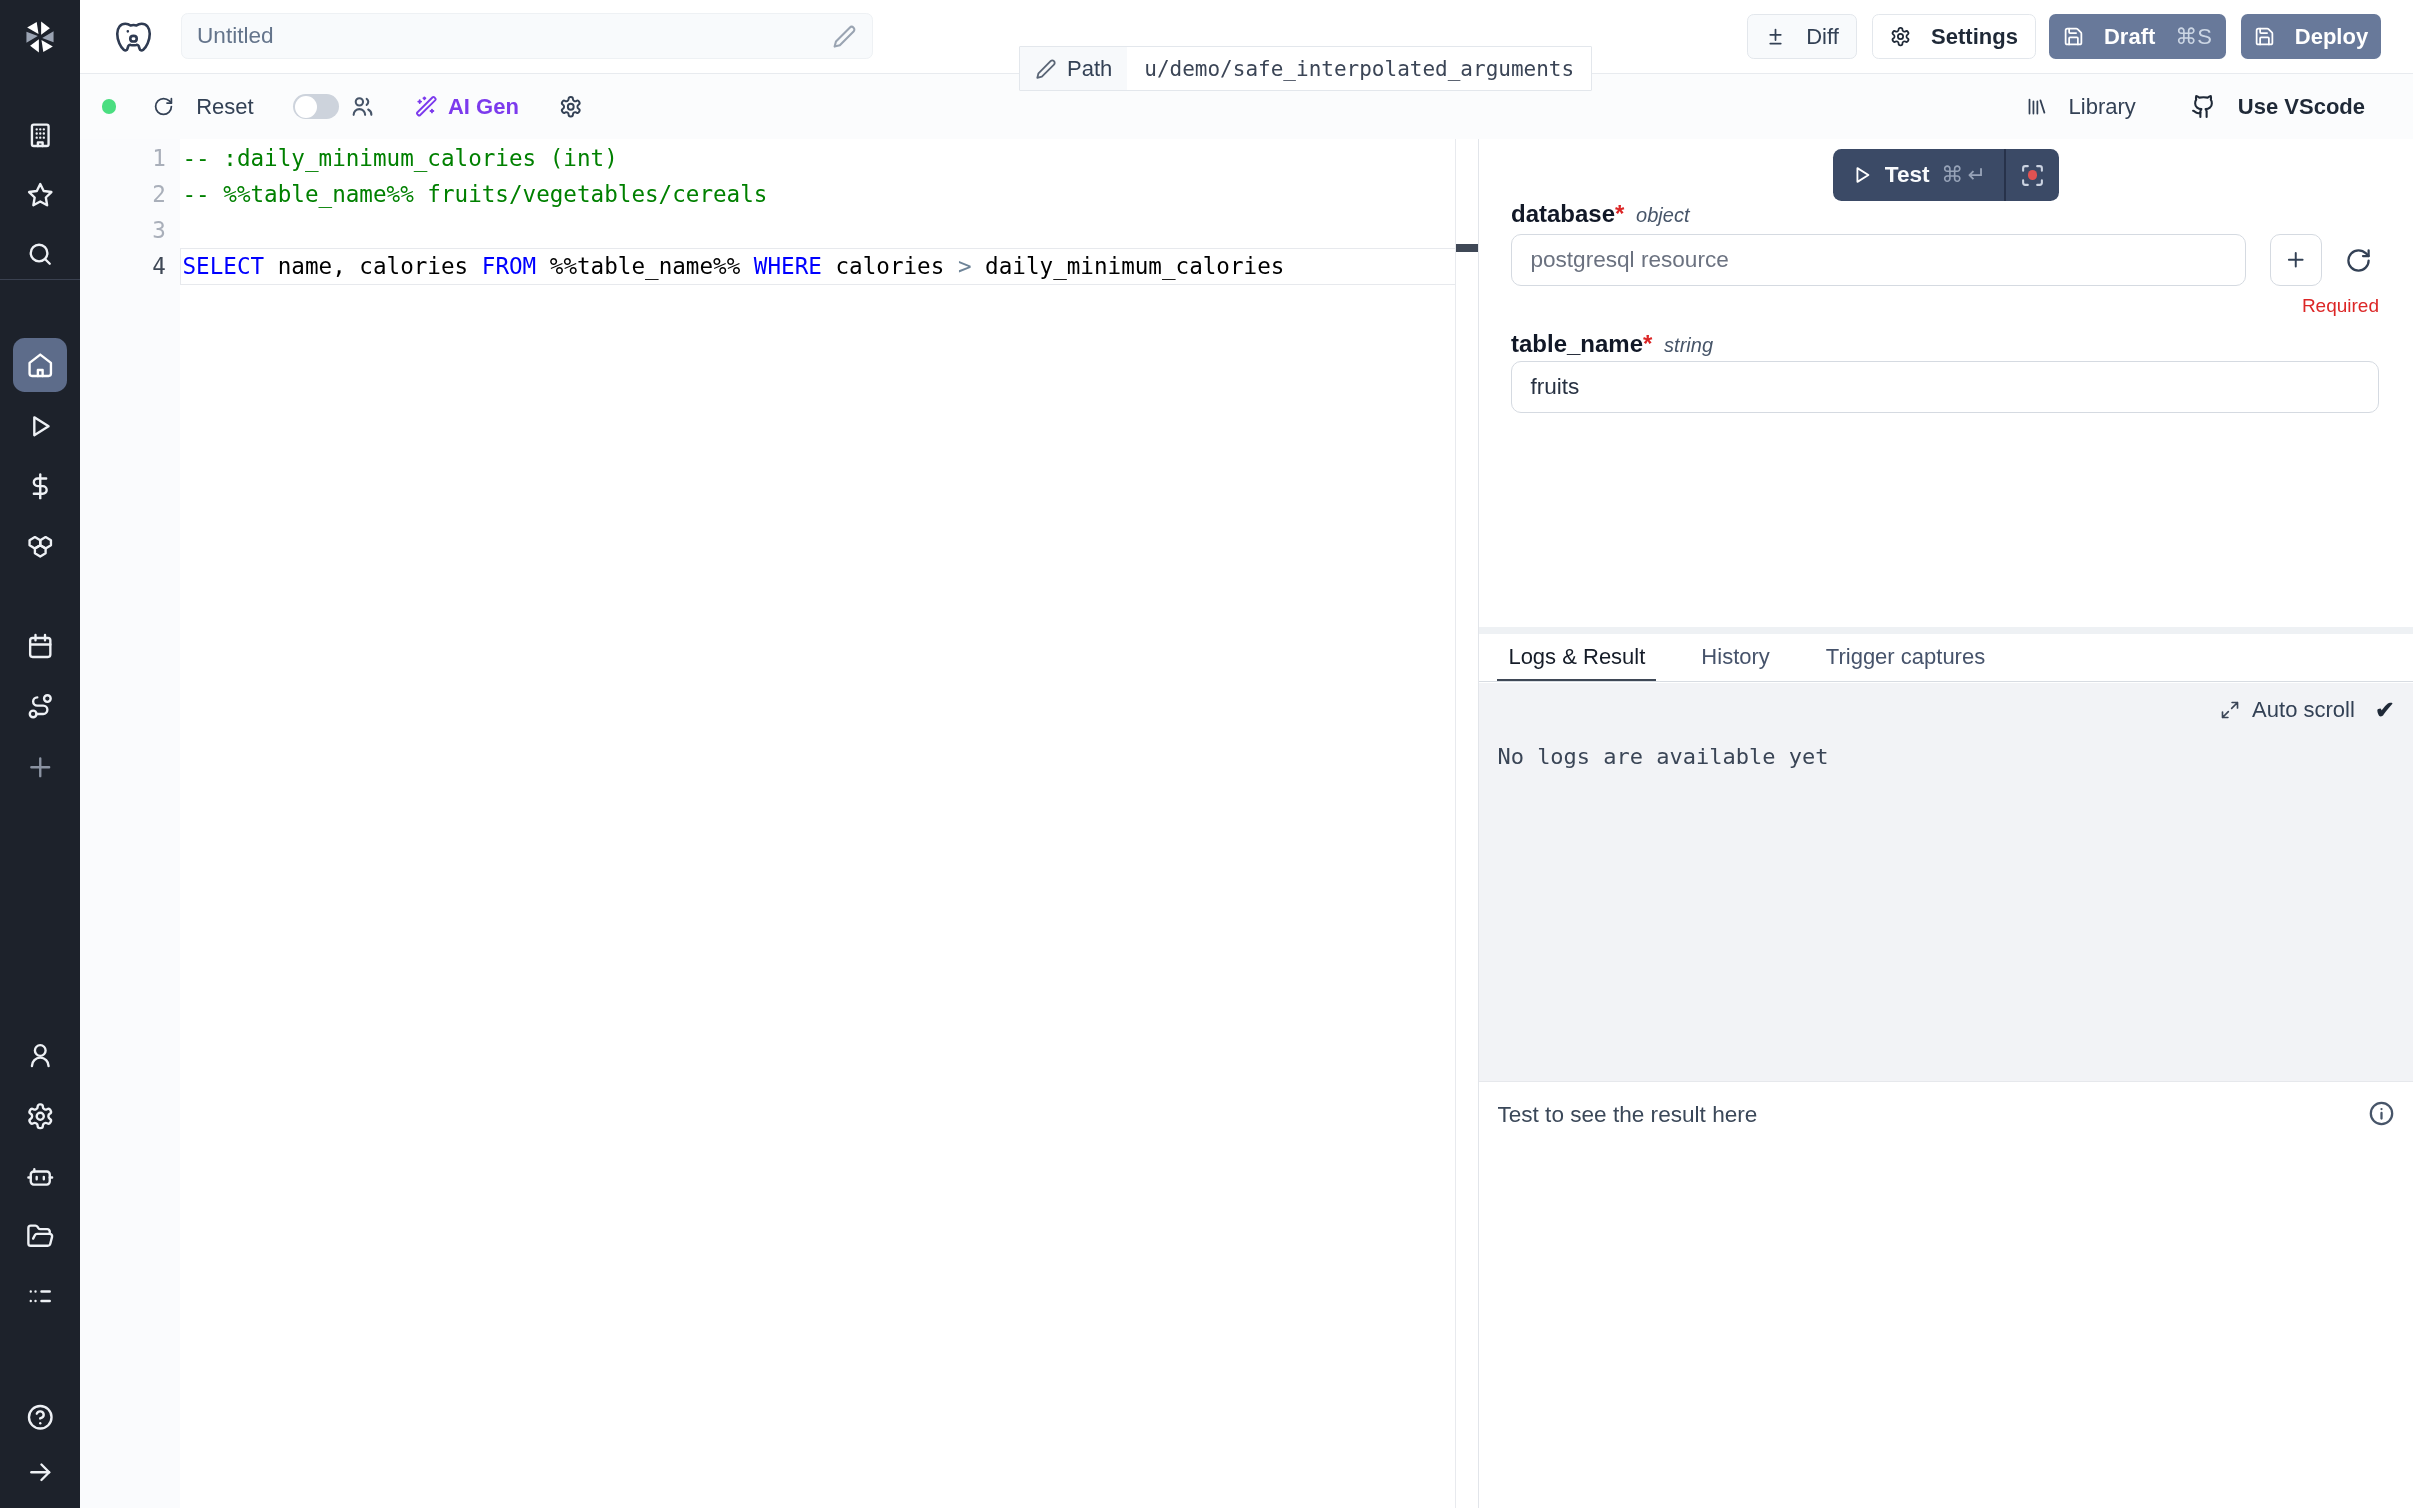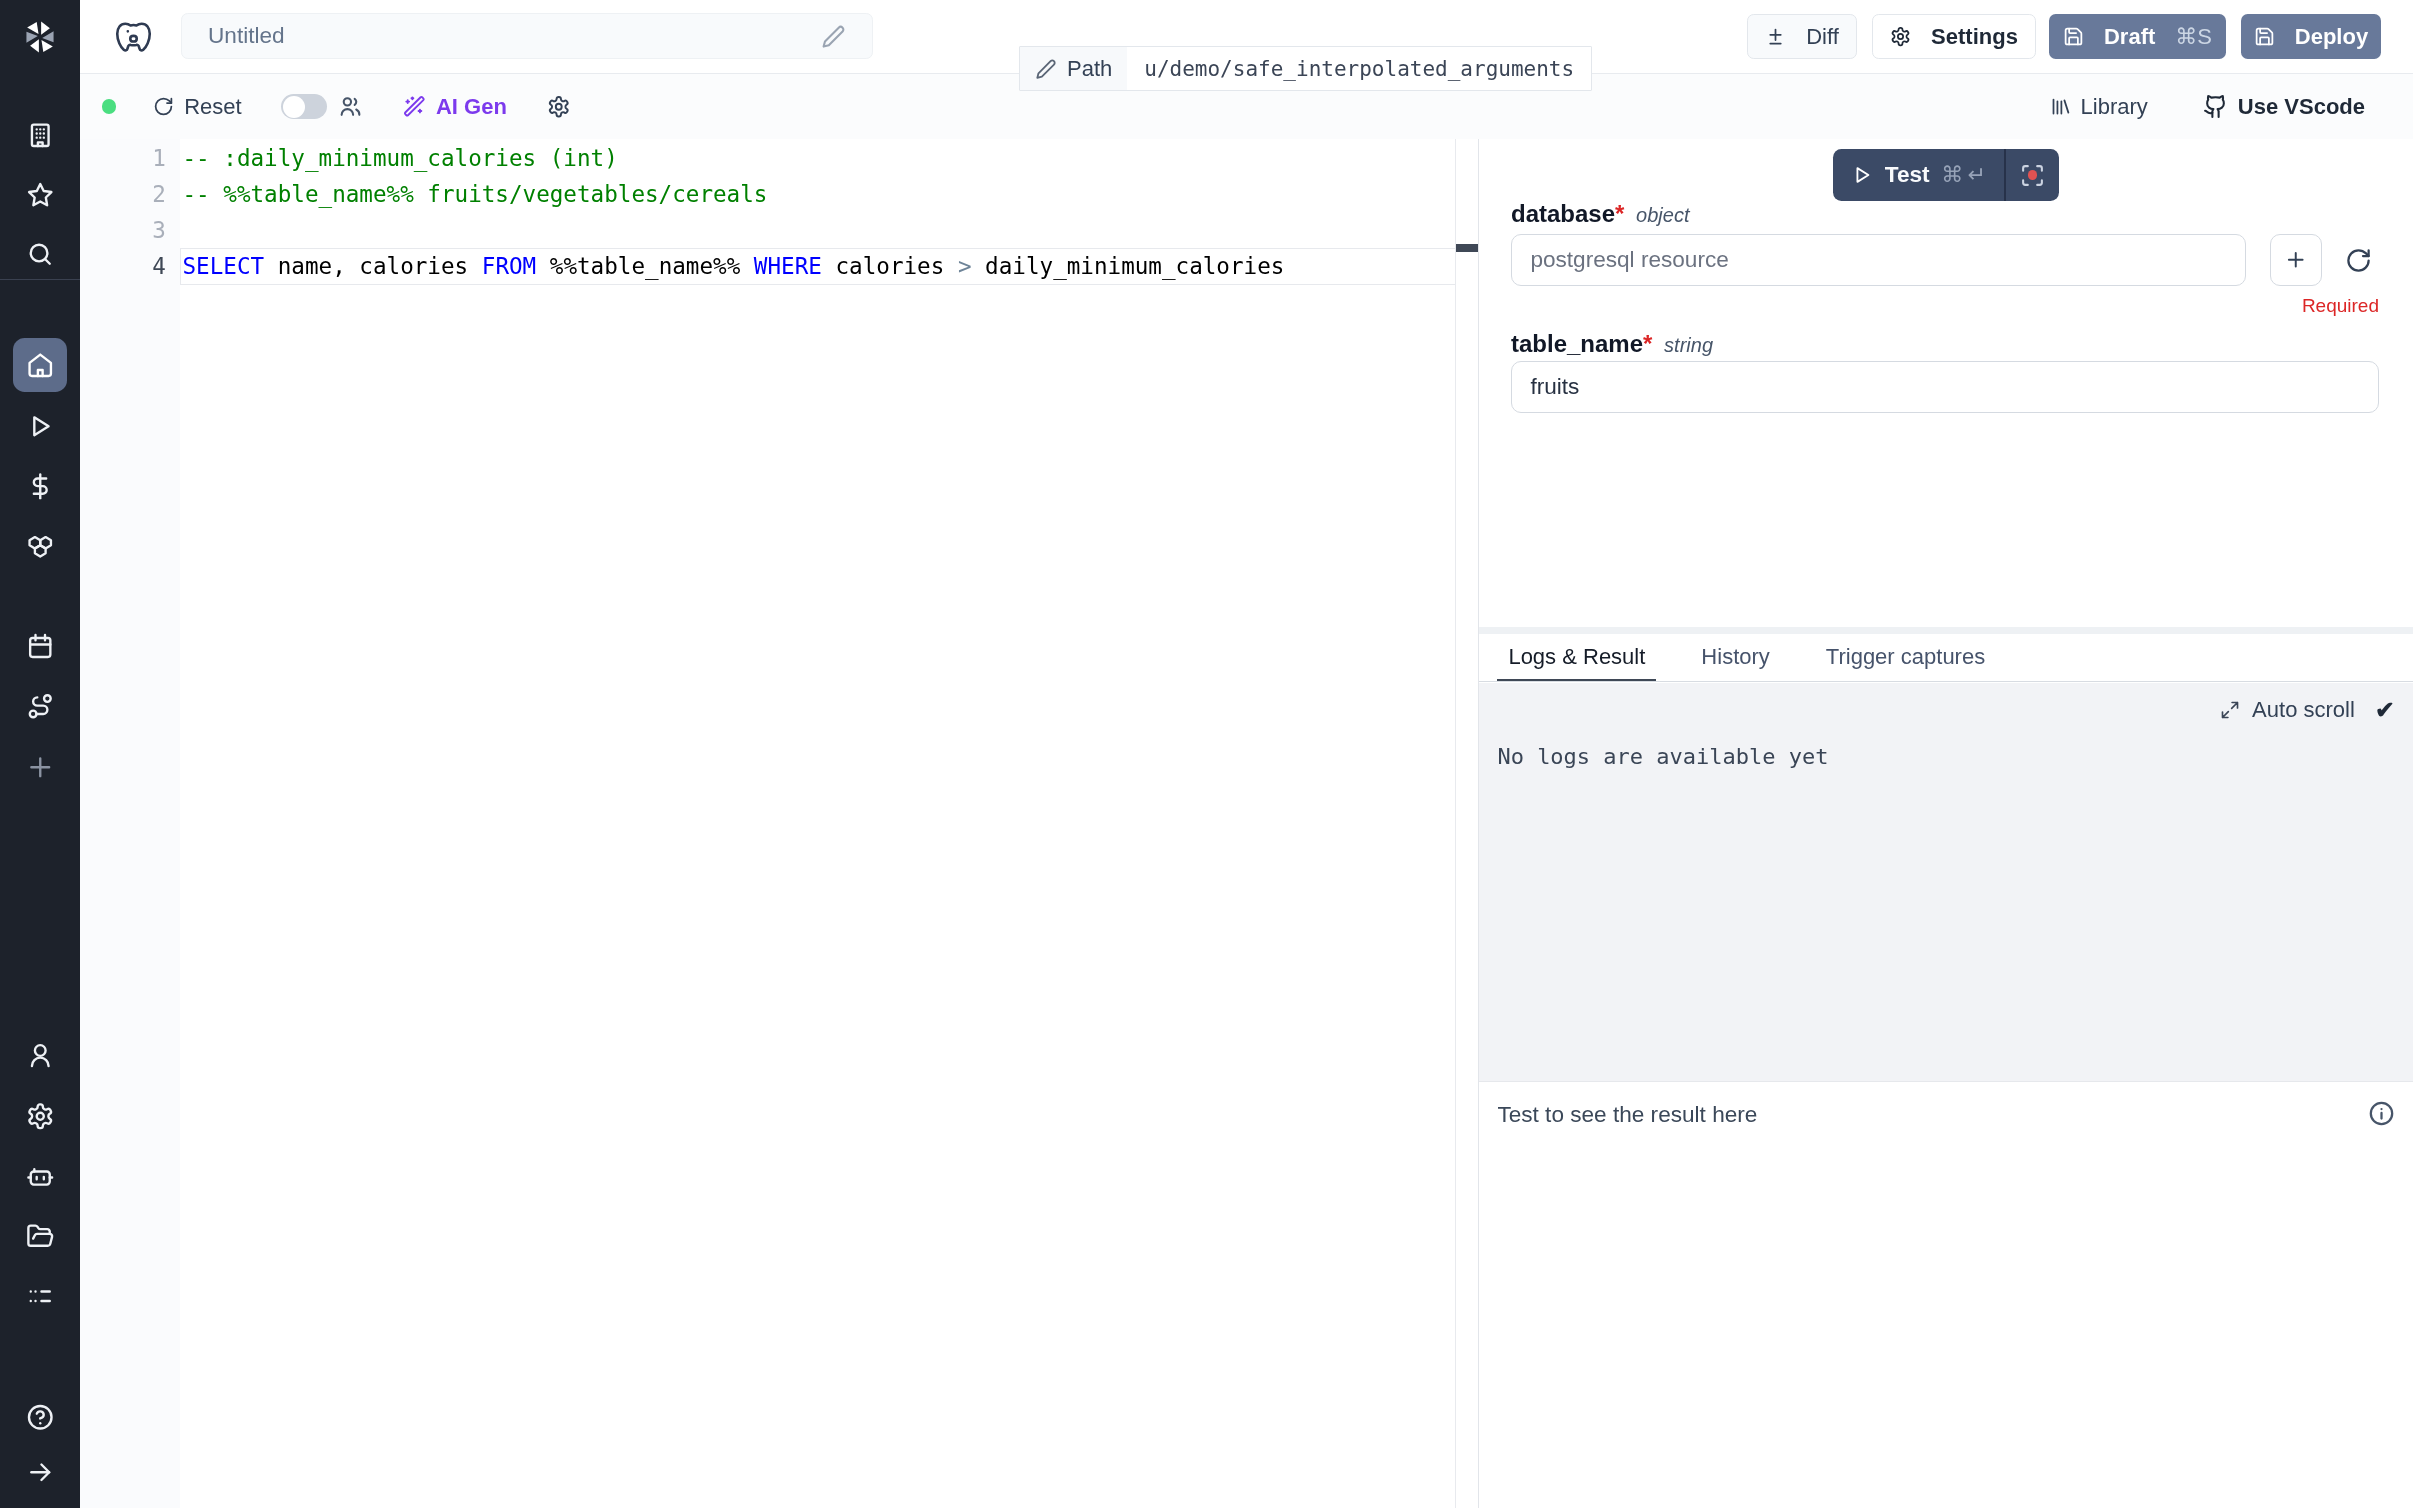"Untitled" .titlebox { padding: 0 26px -> 0 15px }
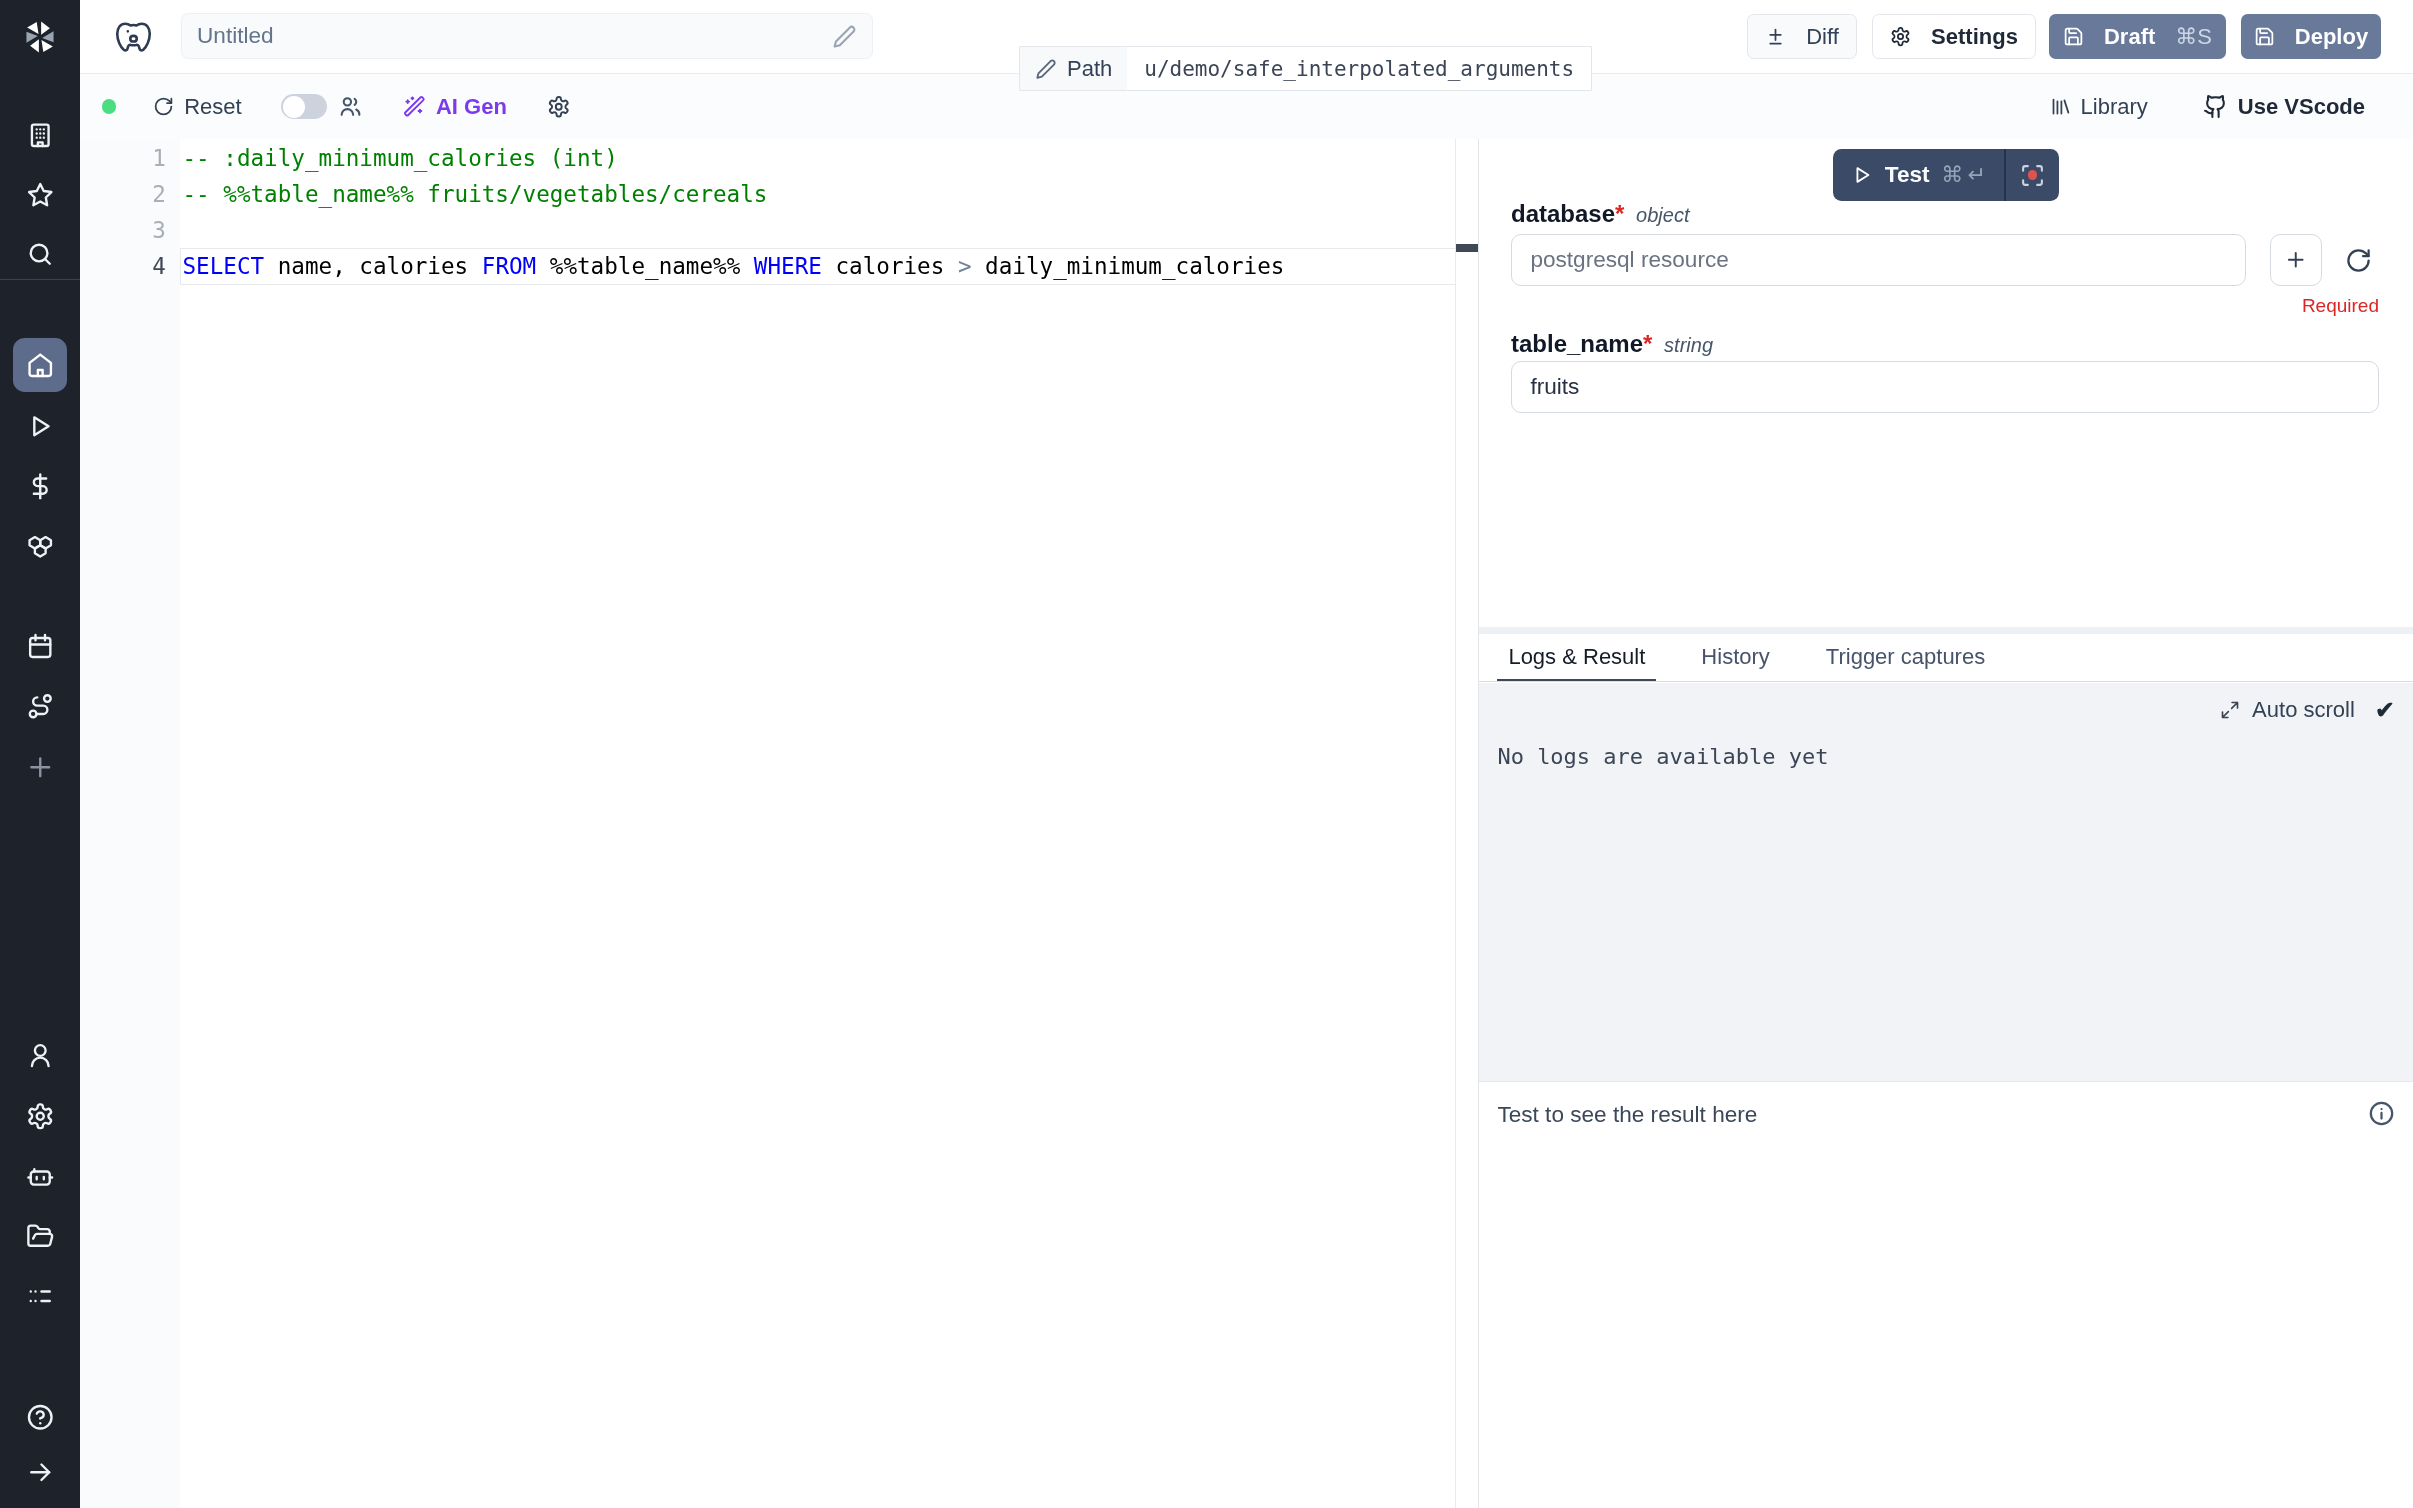"Reset" .tgroup { gap: 10px -> 22px }
